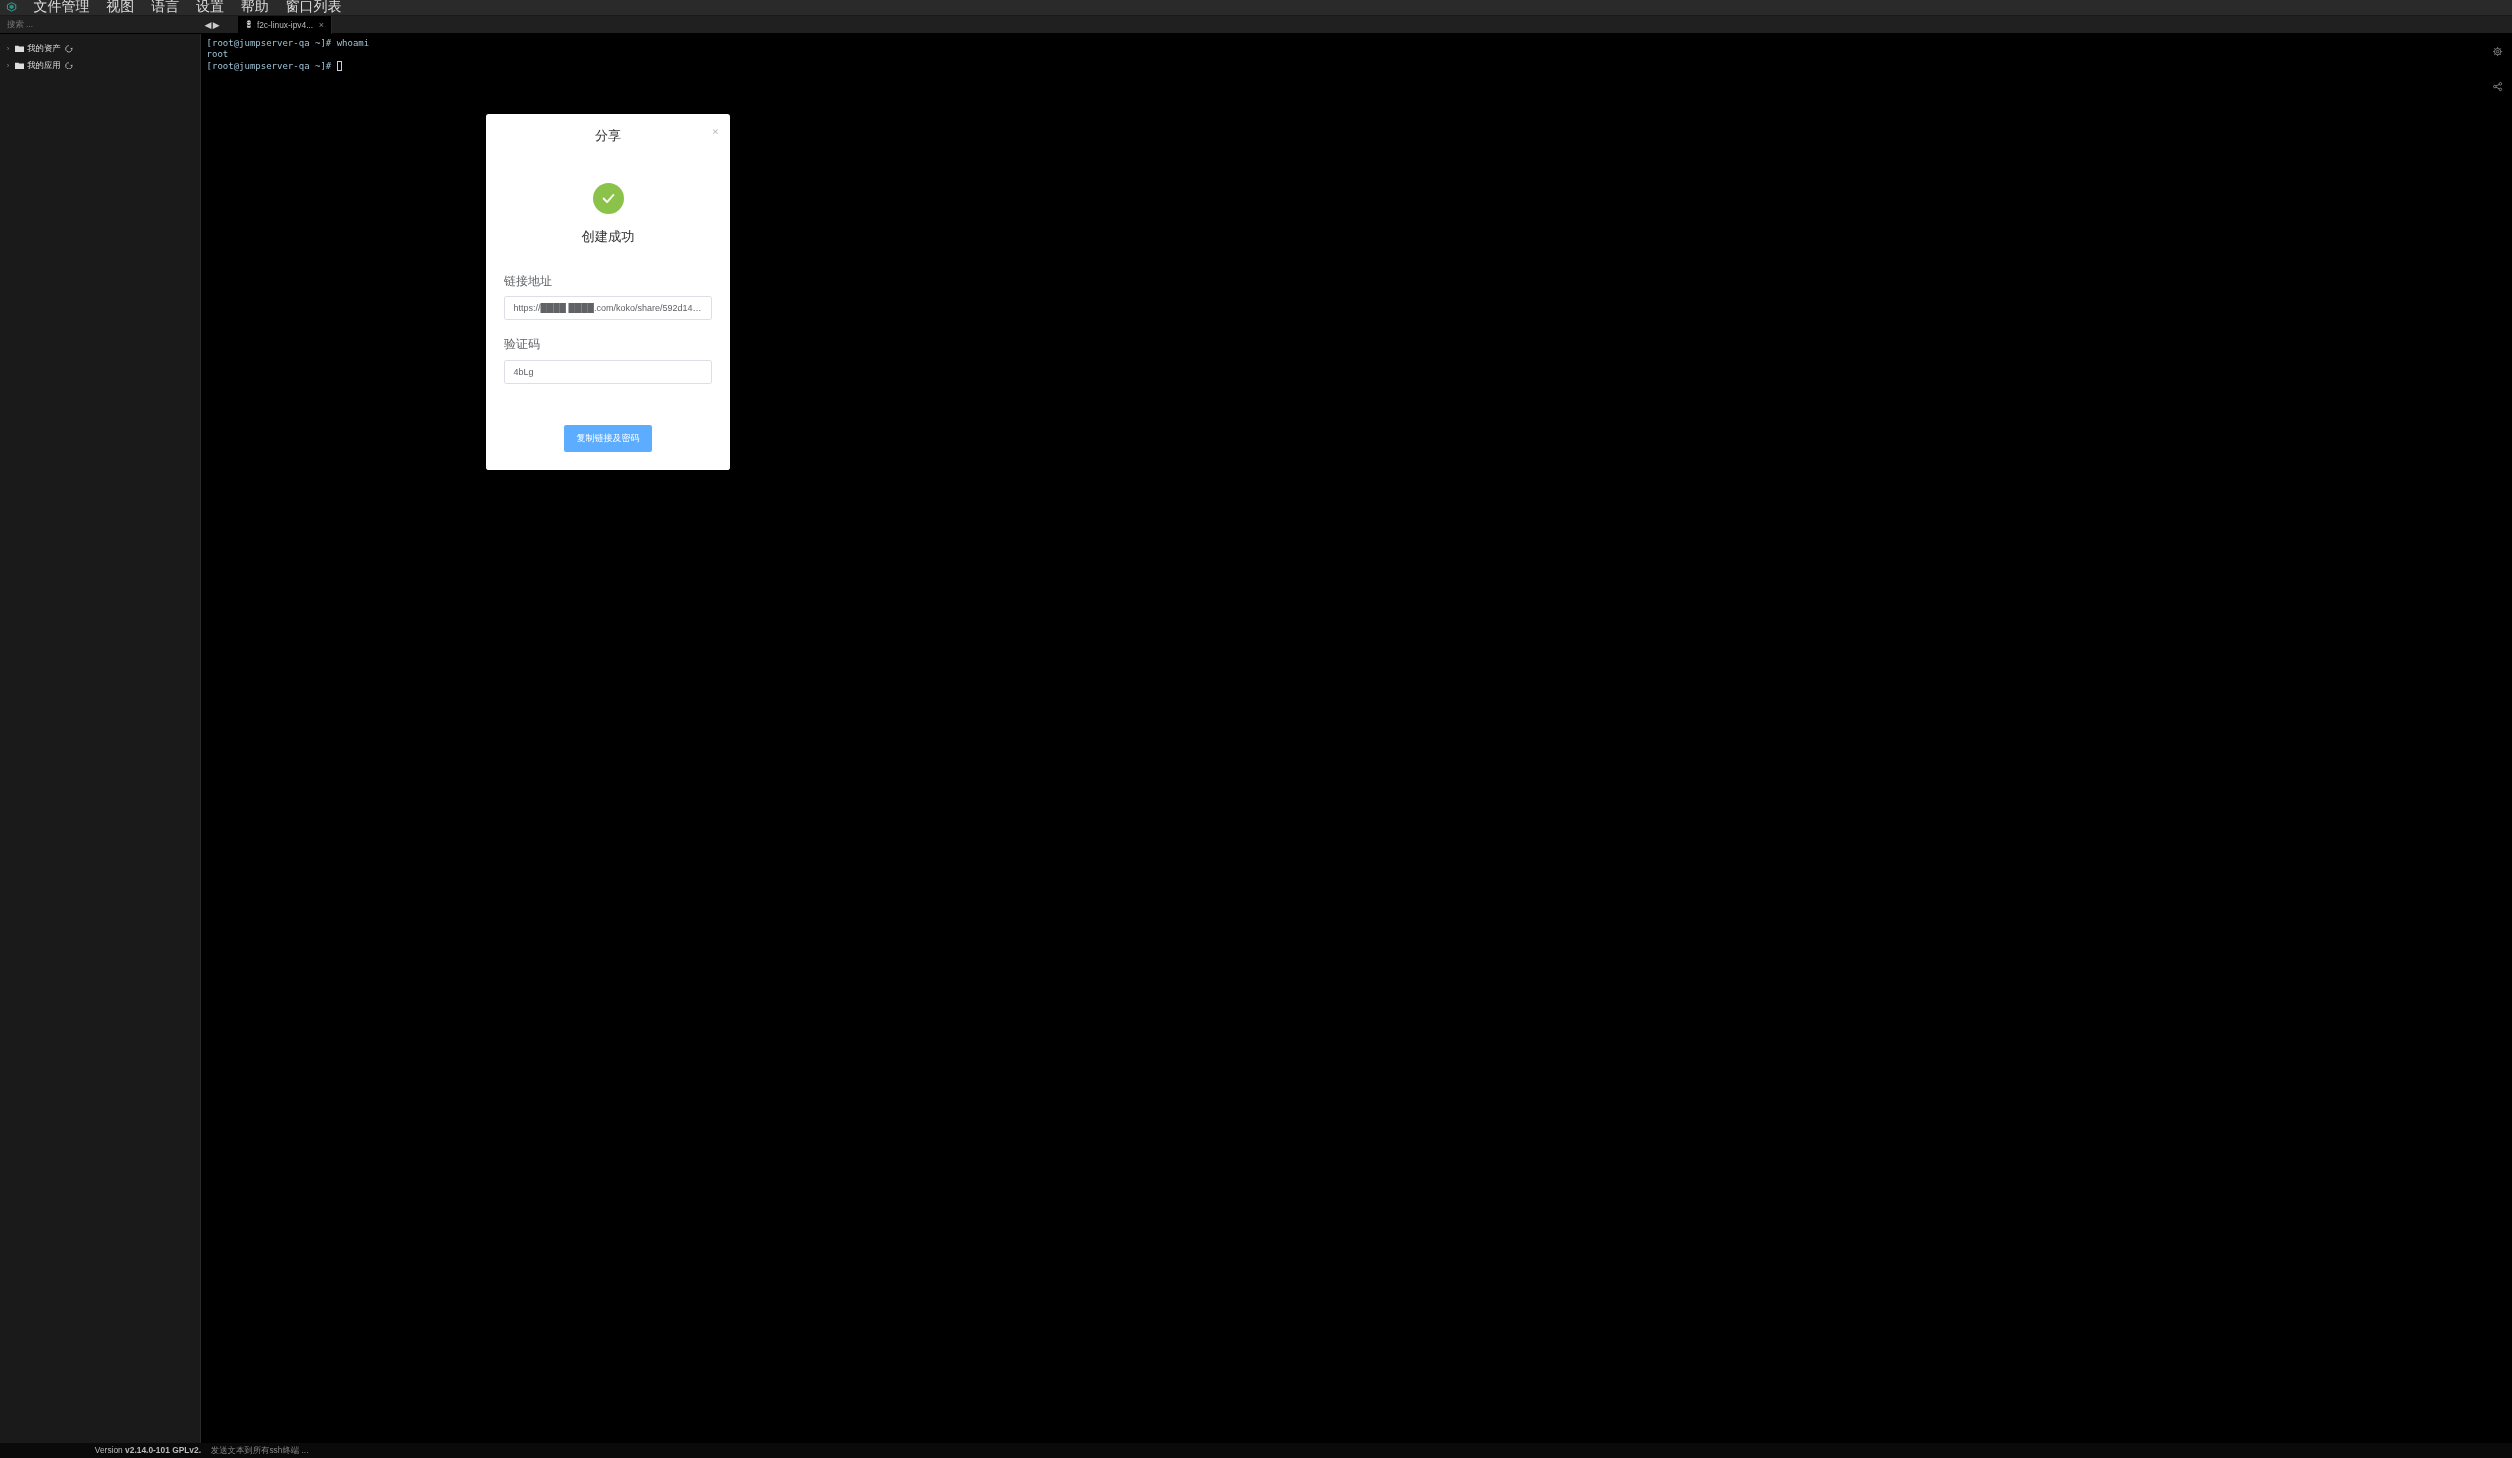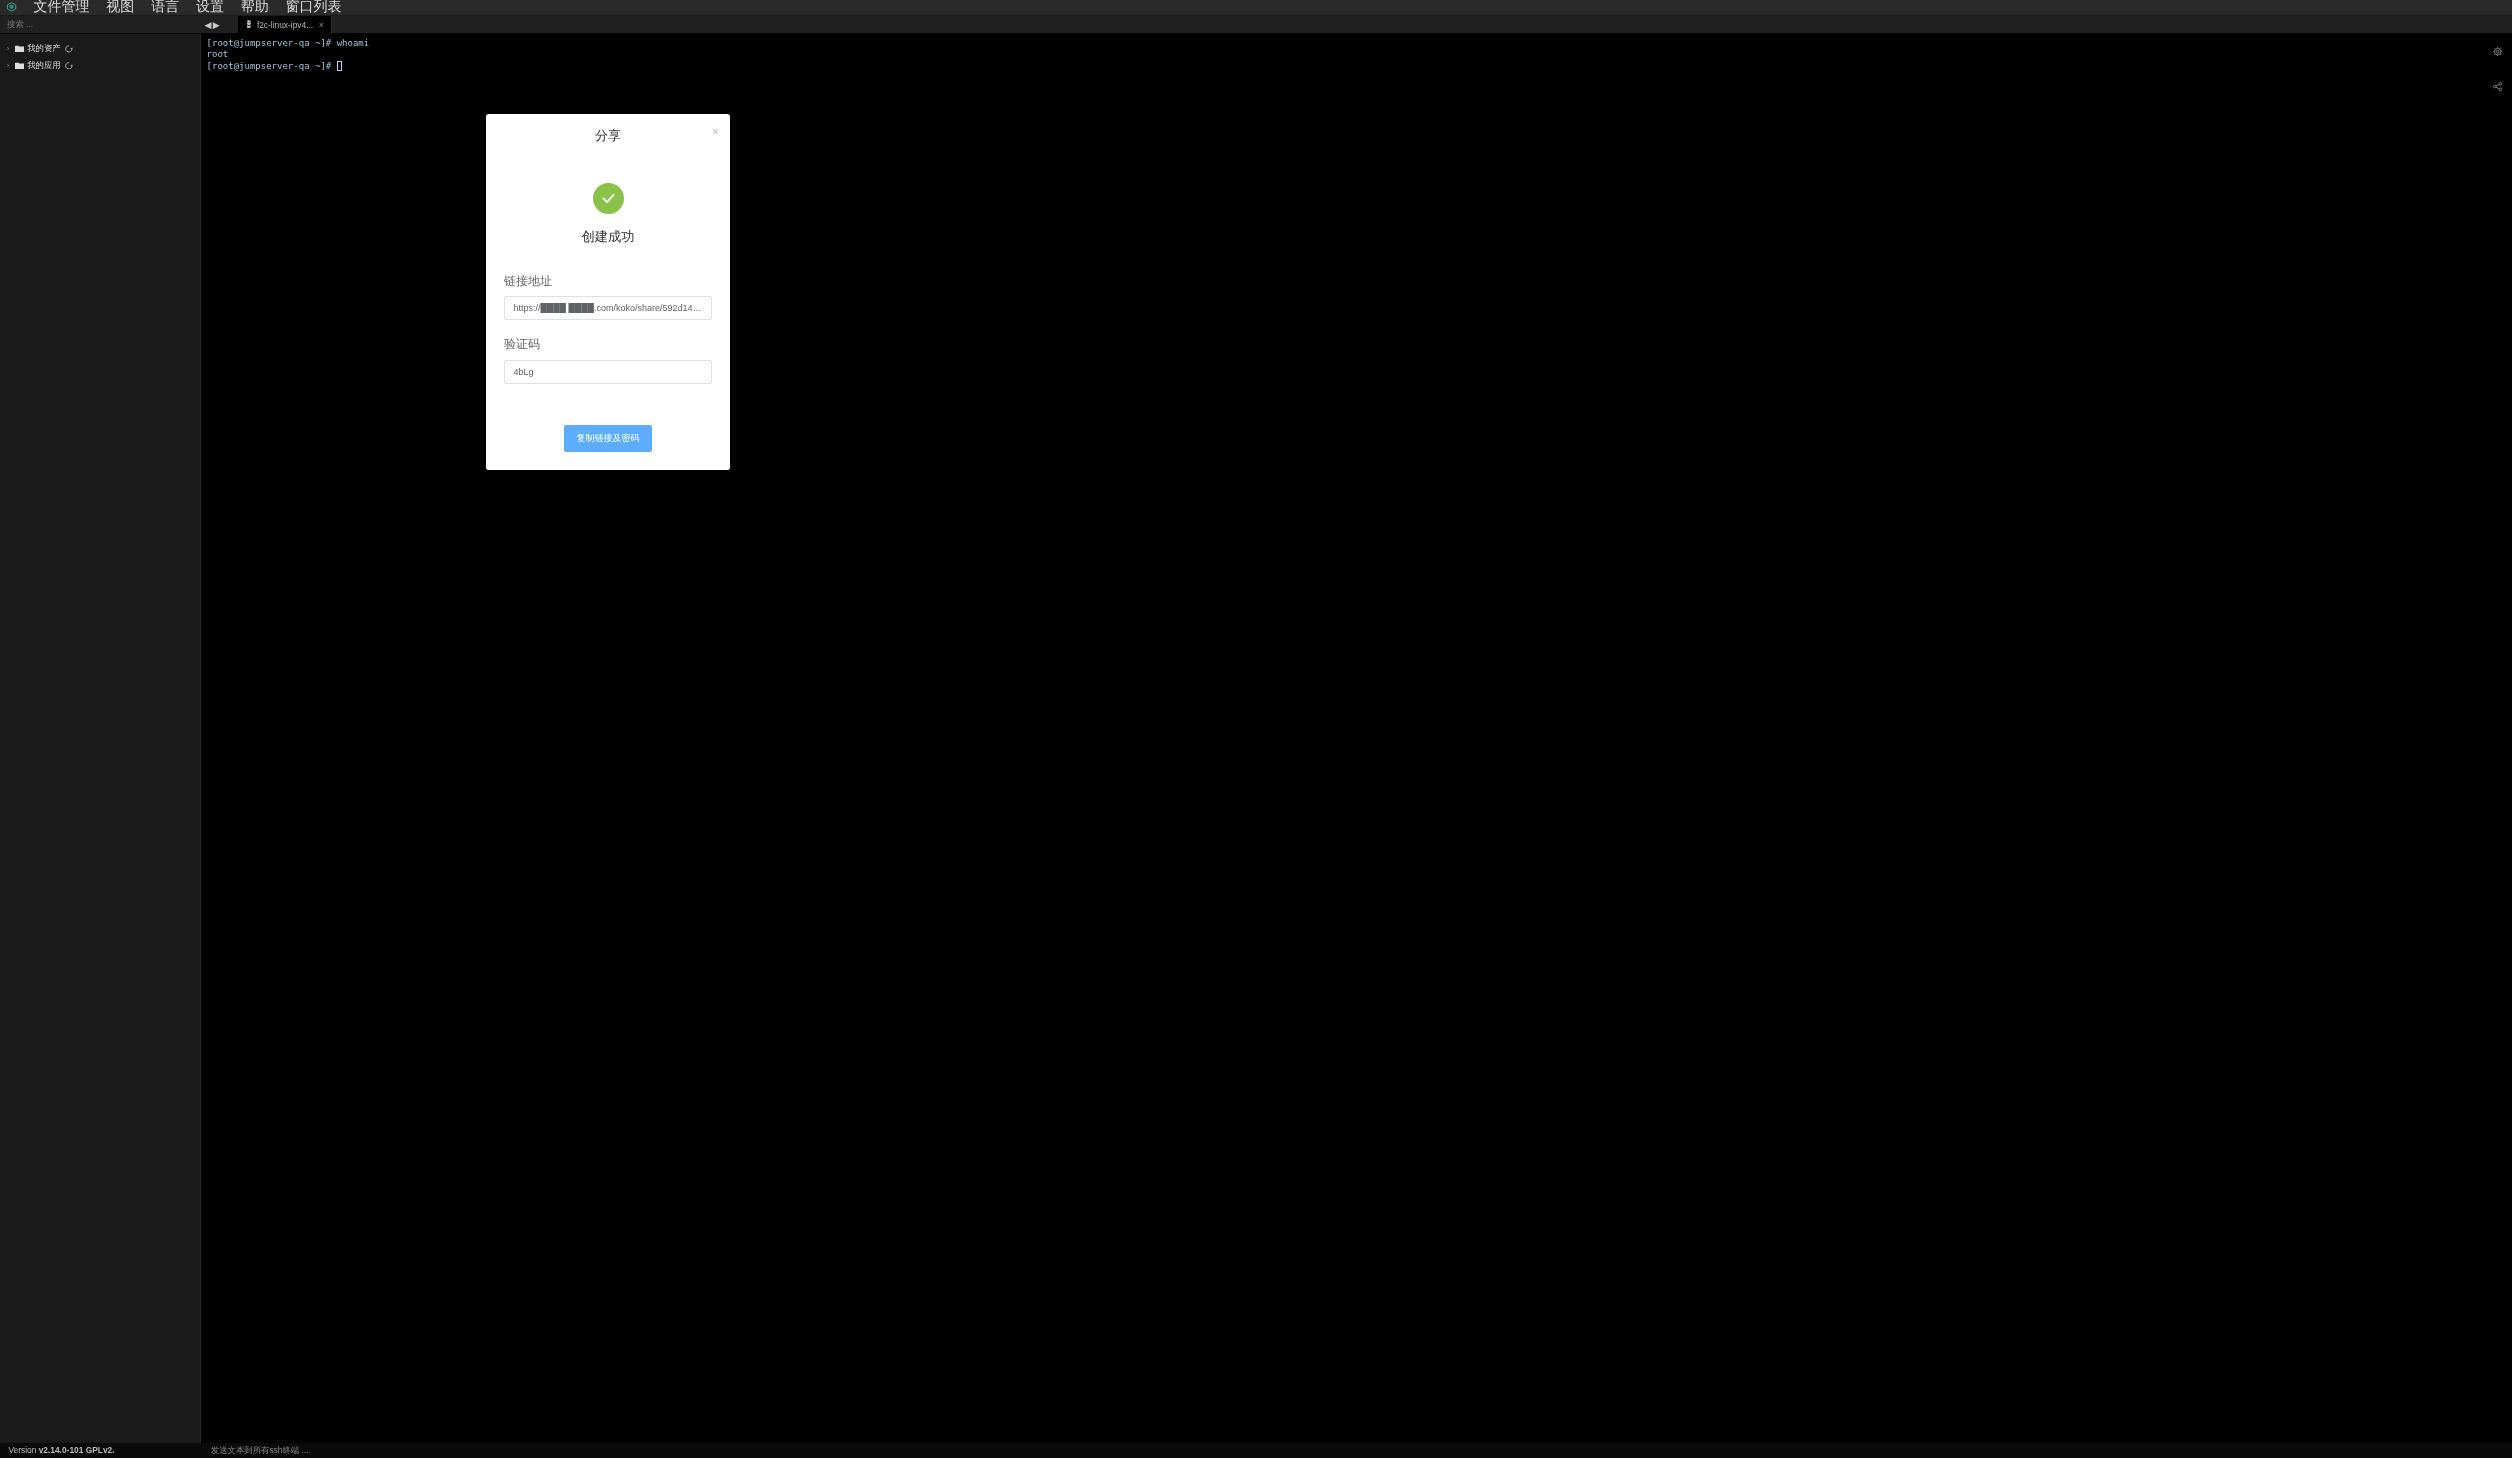"Version v2.14.0-101 GPLv2." .footer { text-align: none -> right }
